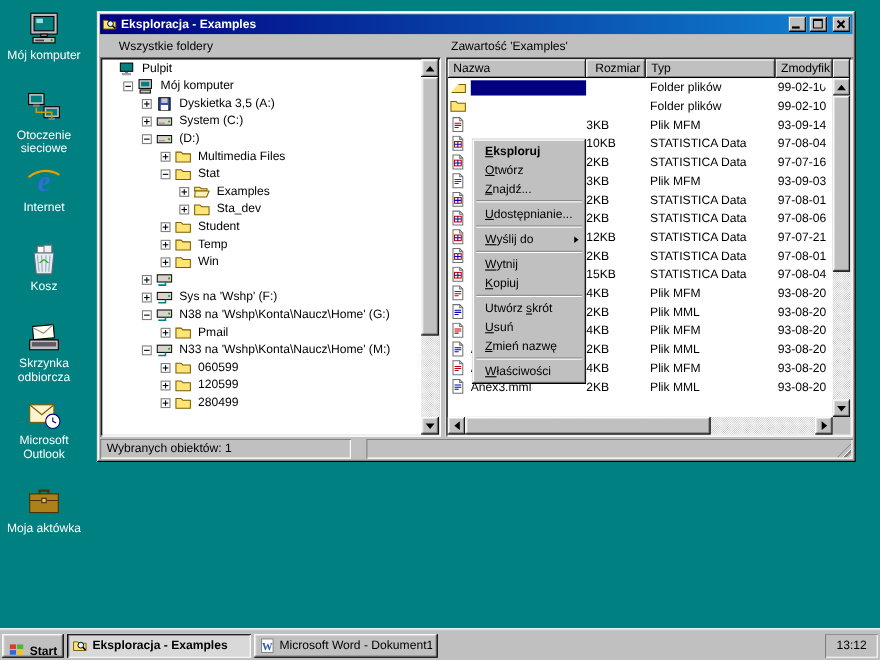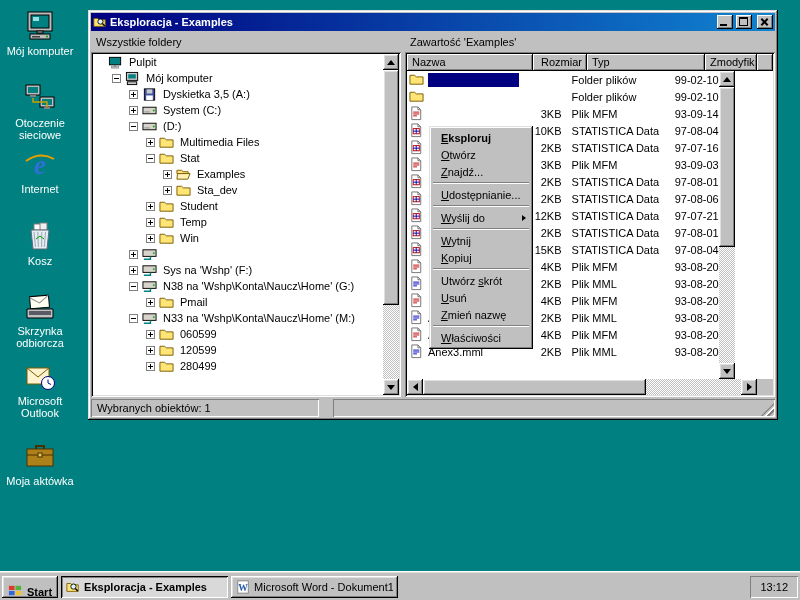"Wszystkie foldery" .pane-title.left { padding-left: 5px -> 17px }
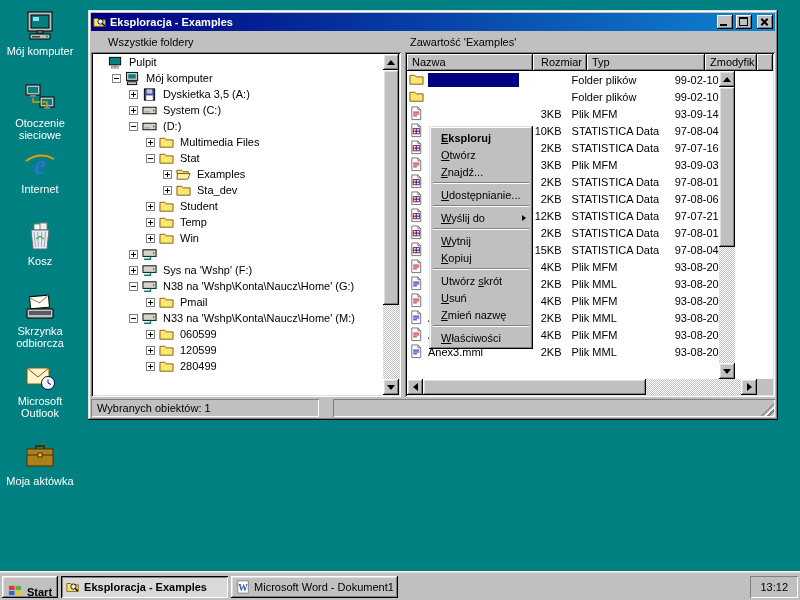"Folder plików" .list-rows { border-radius: none -> 26px; width: 312px -> 350px }
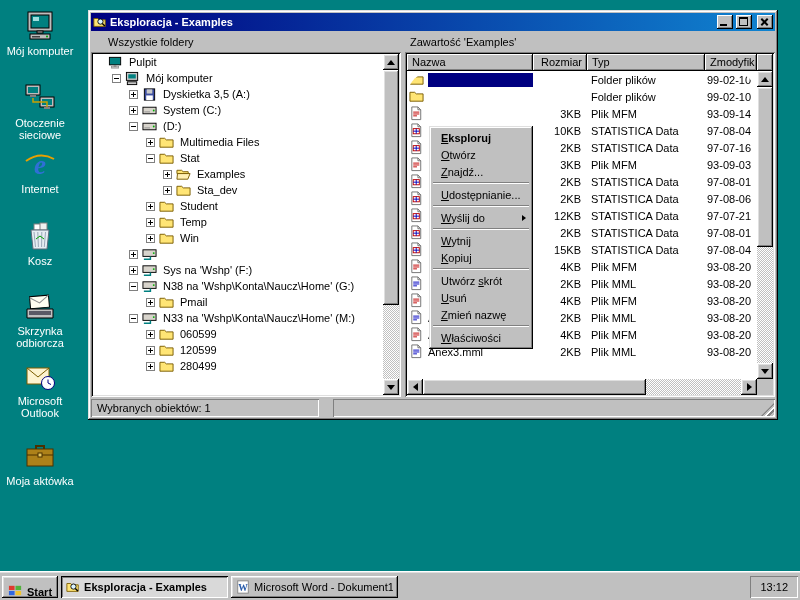"3KB" .c-size { text-align: right -> none }
